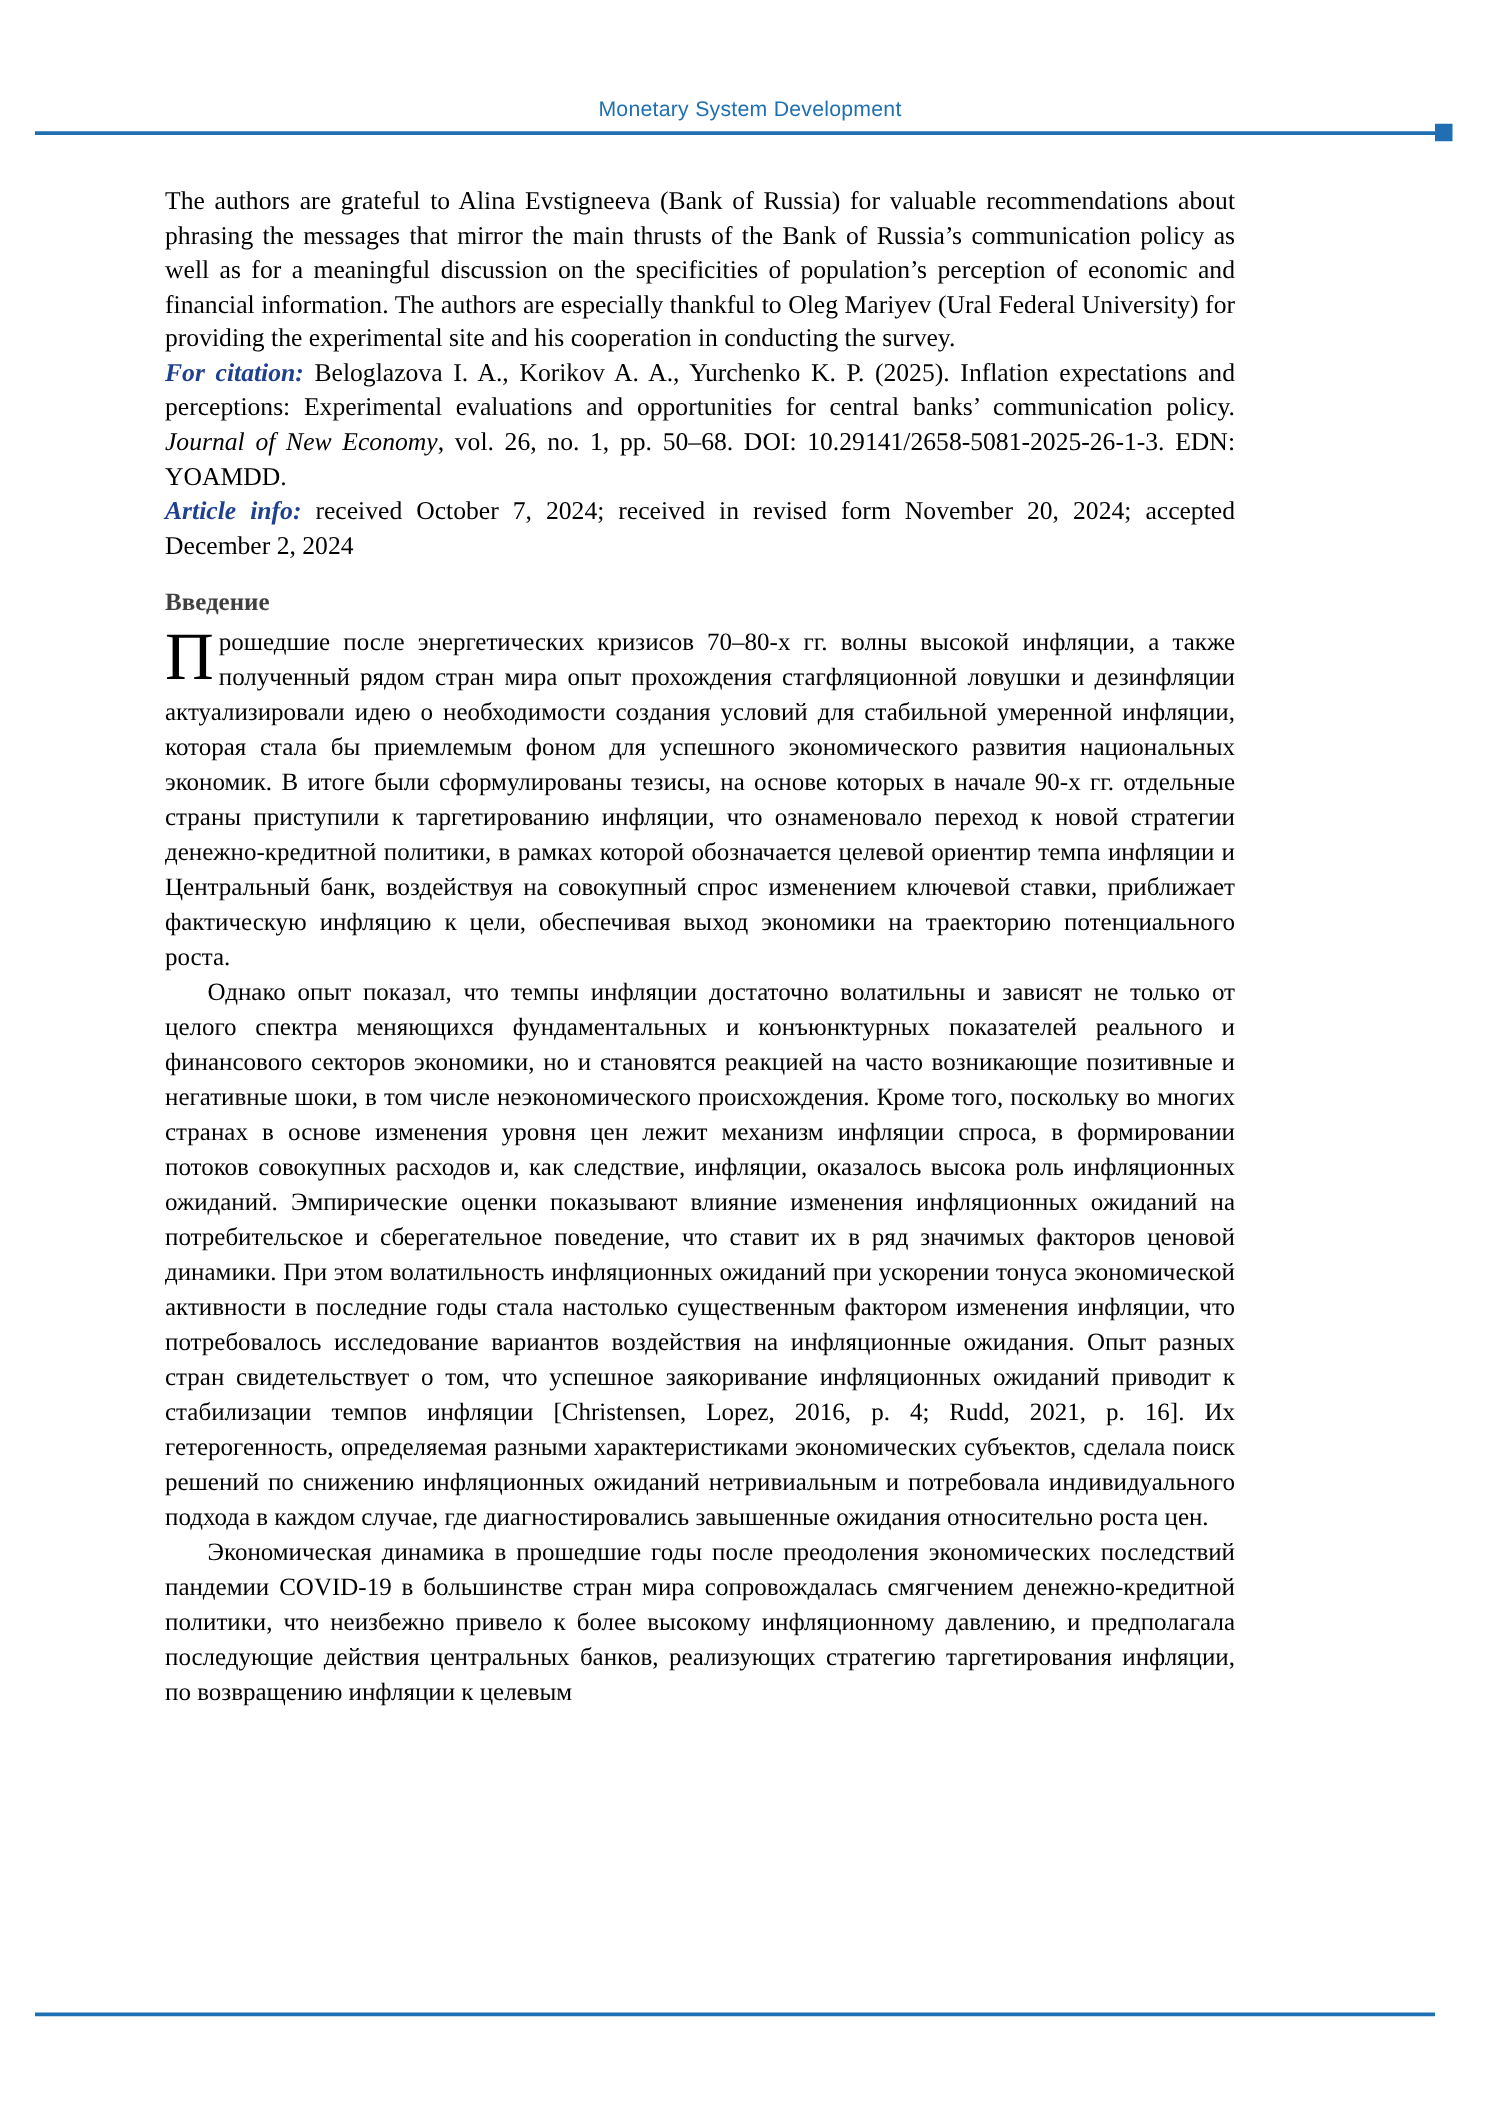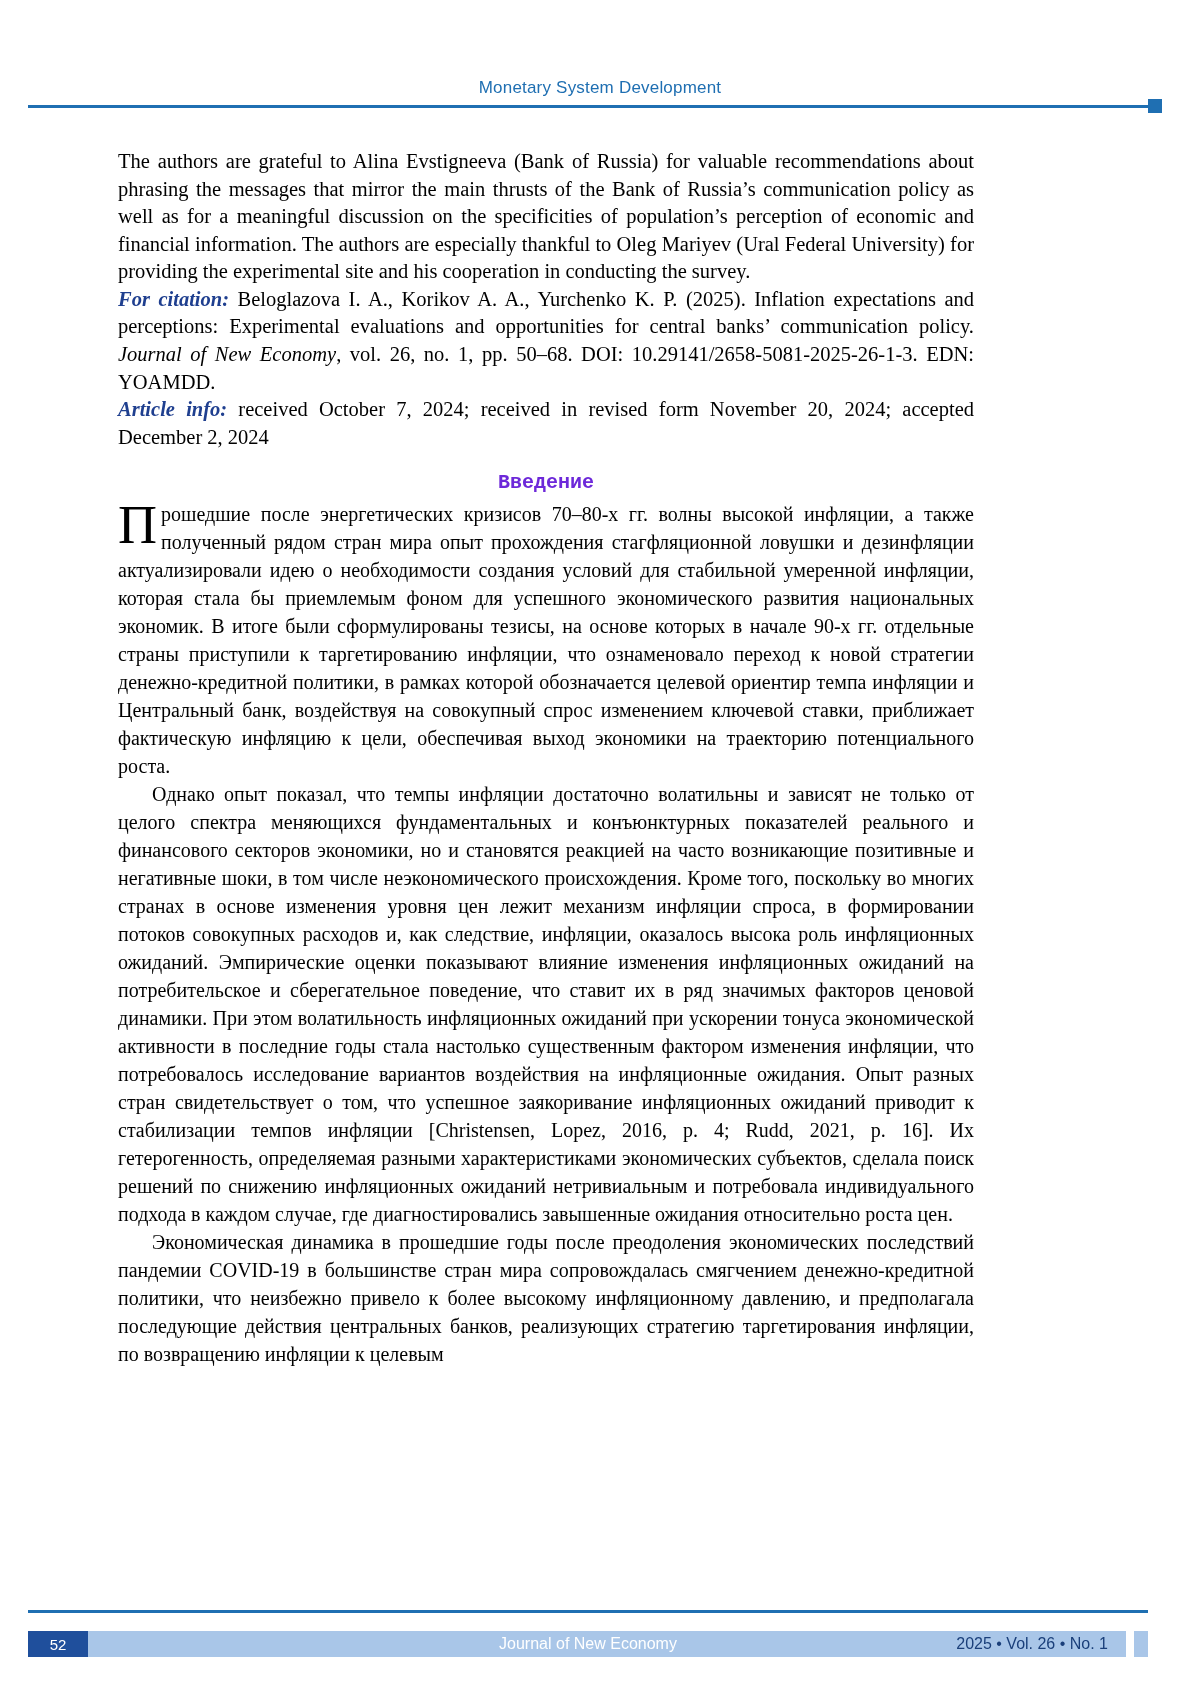"The authors are grateful to" .content { left: 118px -> 132px }
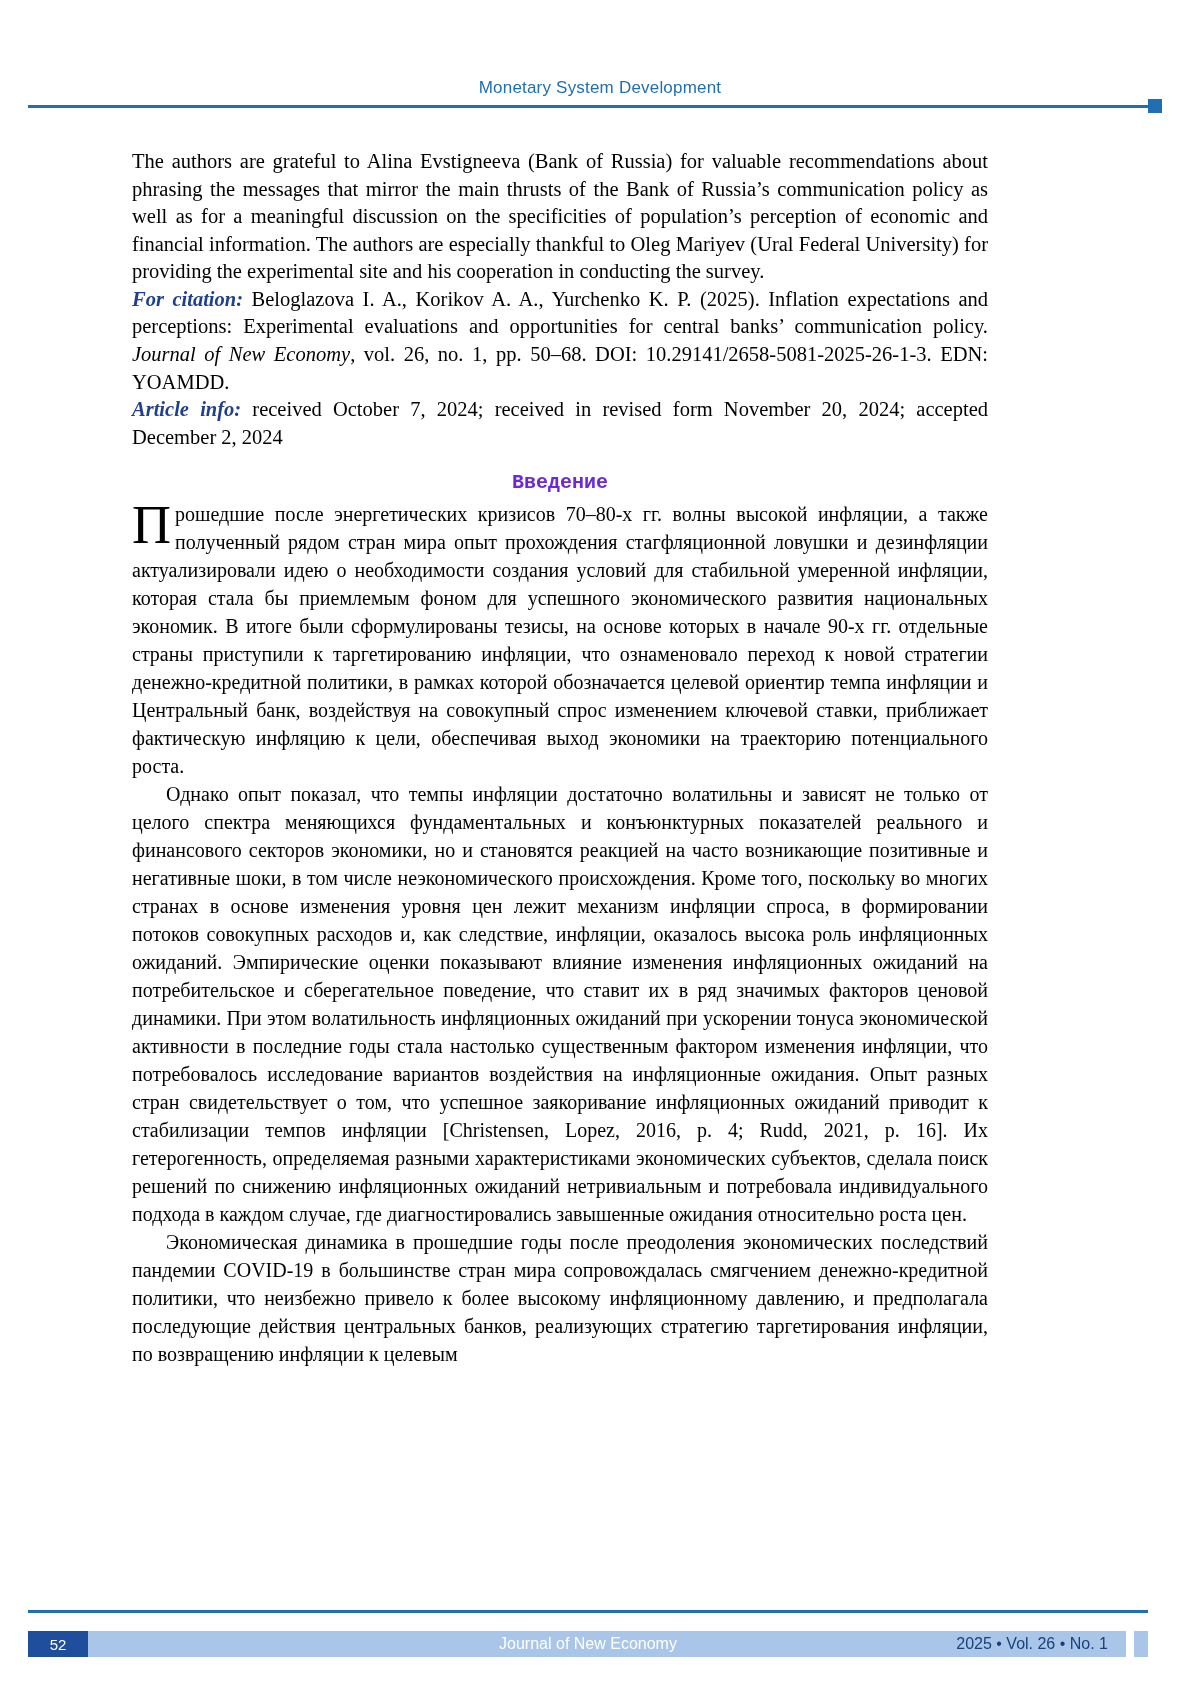"Введение" .section-heading { color: #6d28d9 -> #404040; font-family: Liberation Mono, monospace -> Liberation Serif, serif; text-align: center -> left }
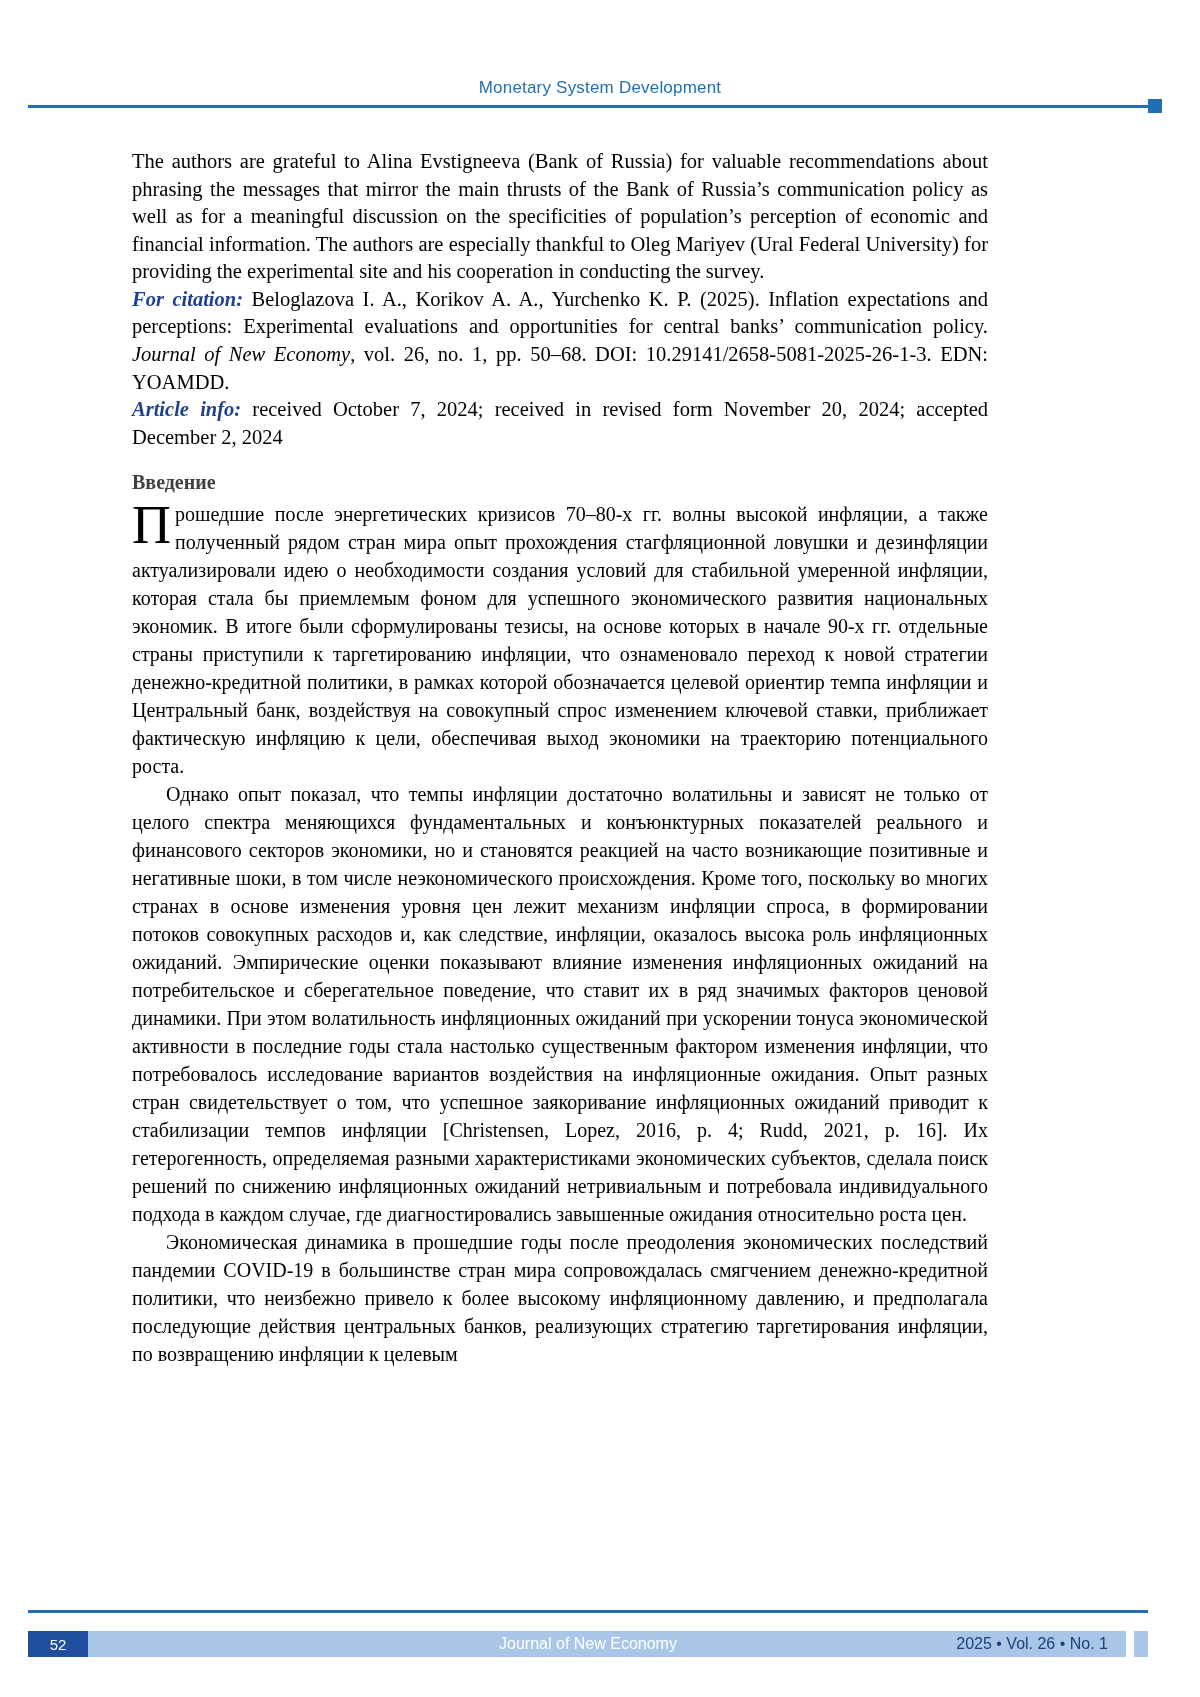"52" div.footer { html: <div> <div>52</div> <div></div> <div>Journal of New Economy</div> <div>2025 • Vol. 26 • No. 1</div> <div></div> </div> -> none }
